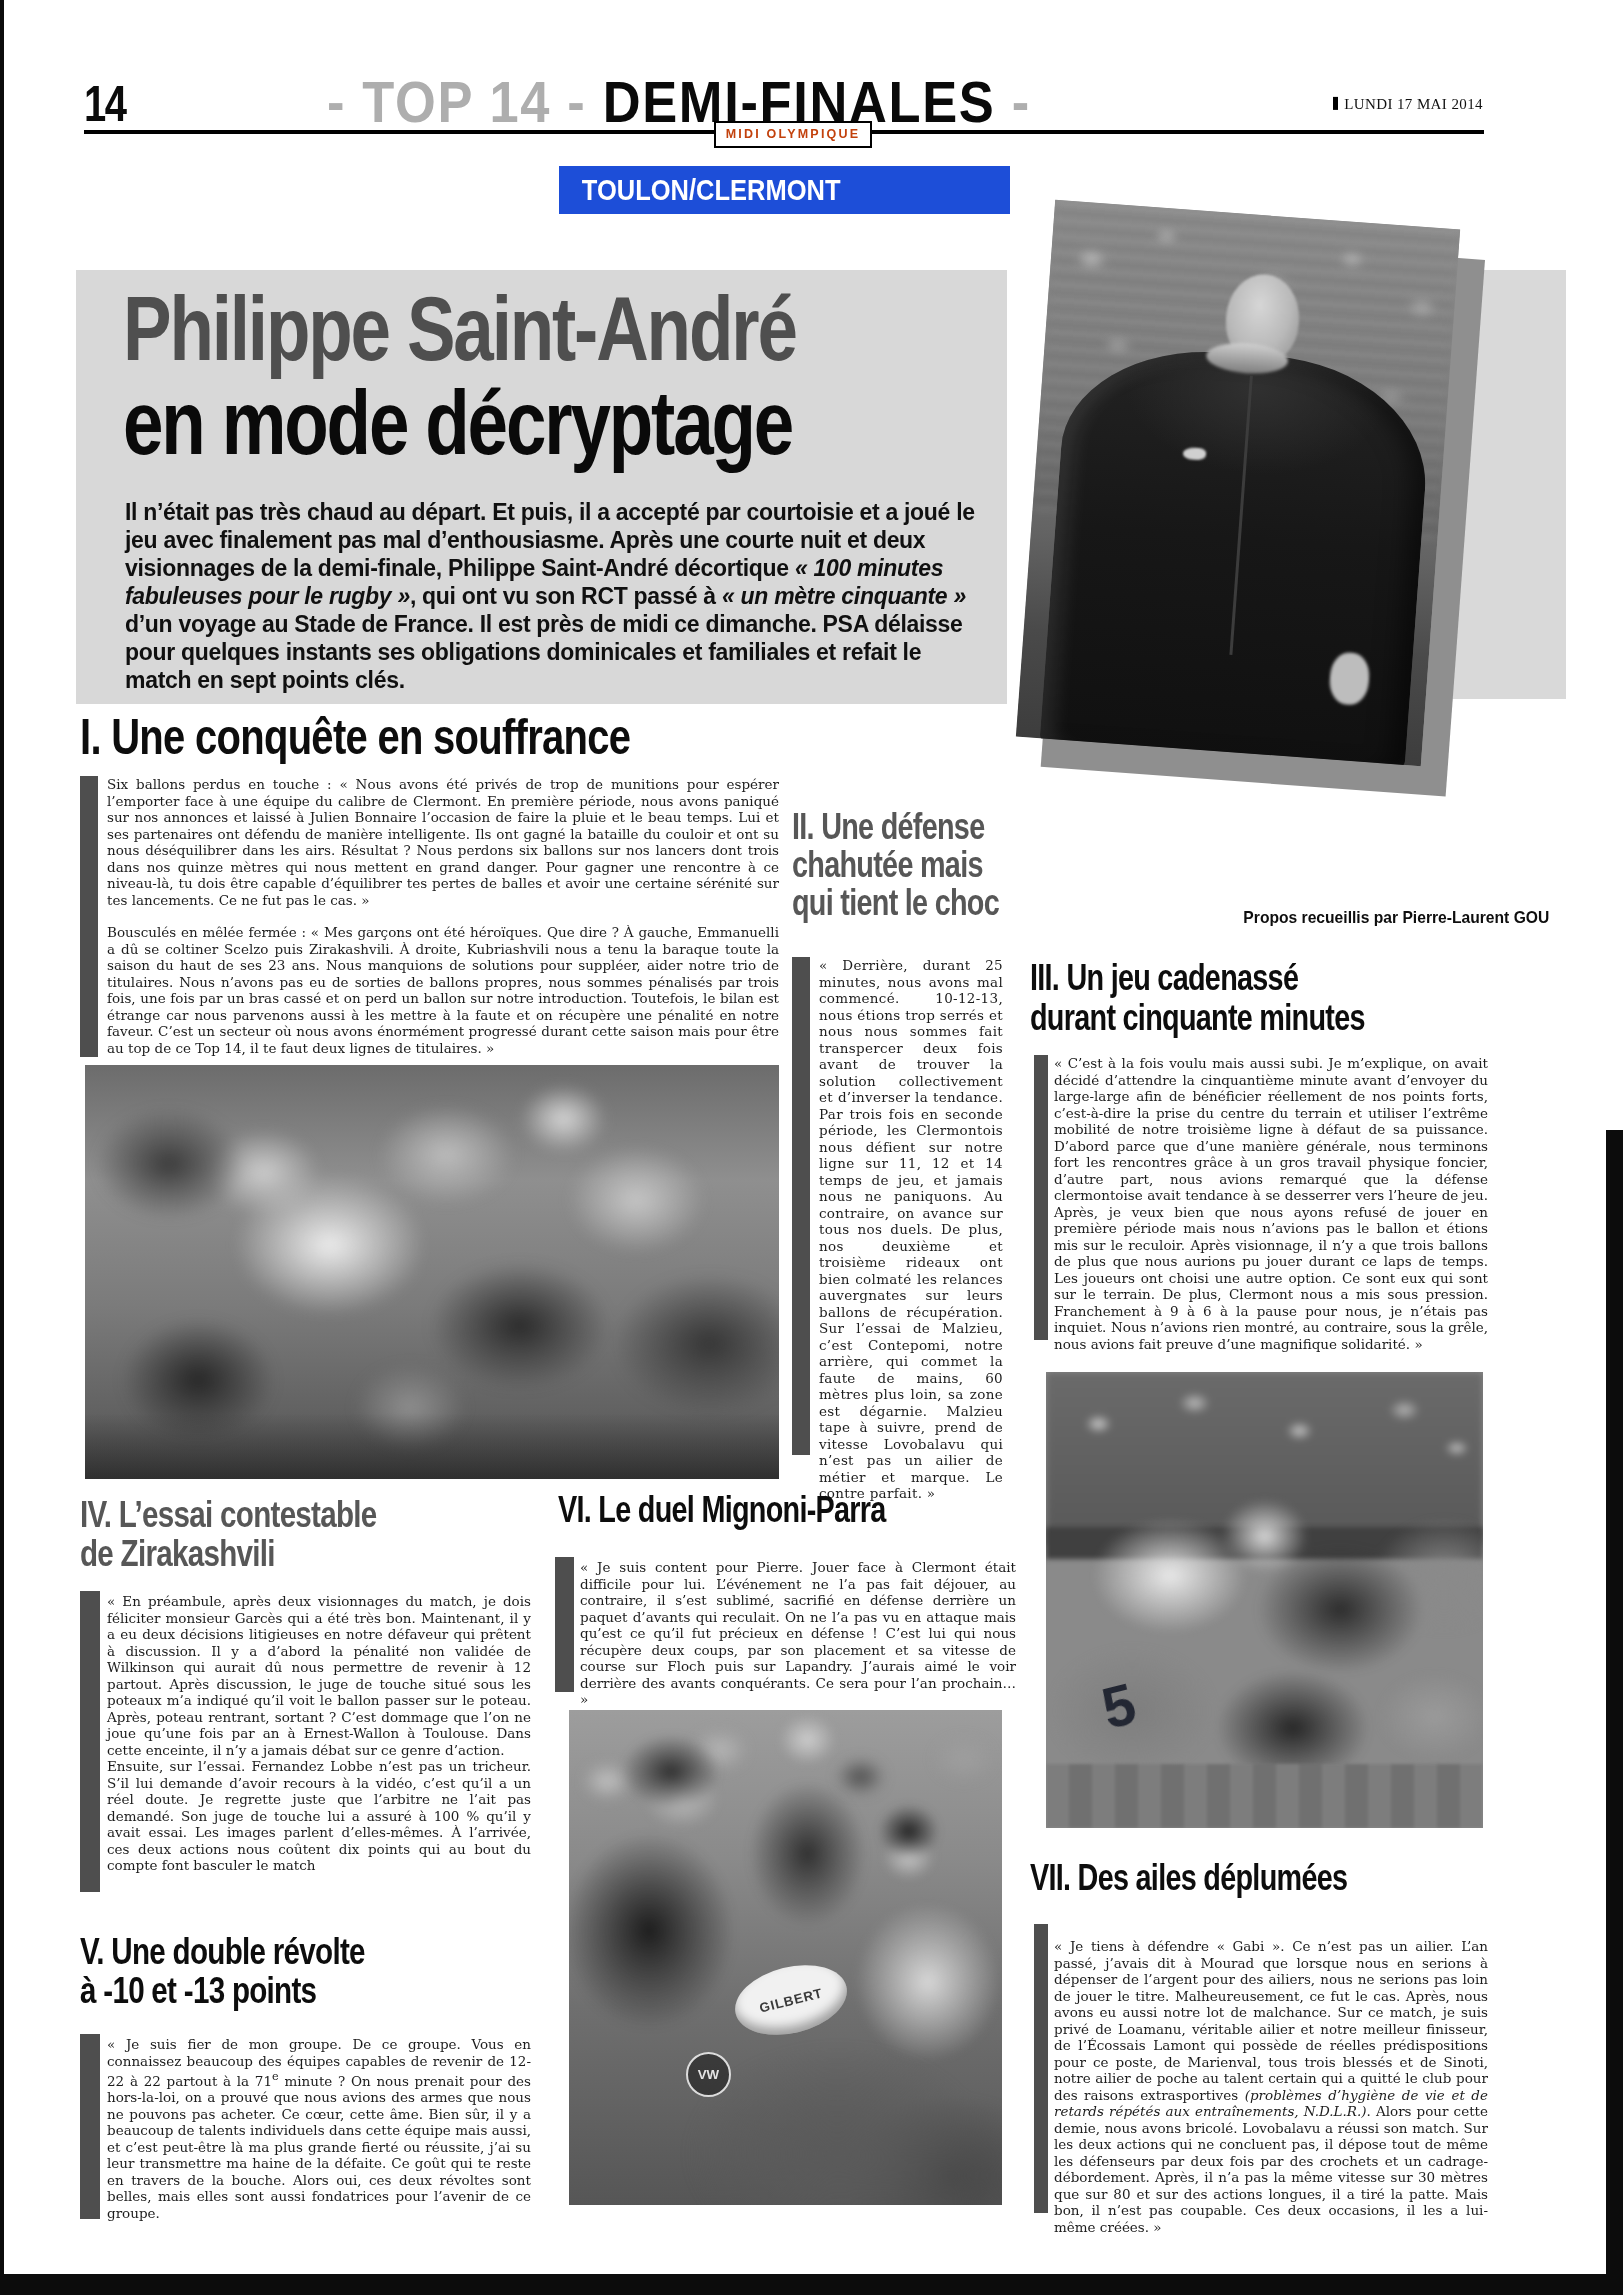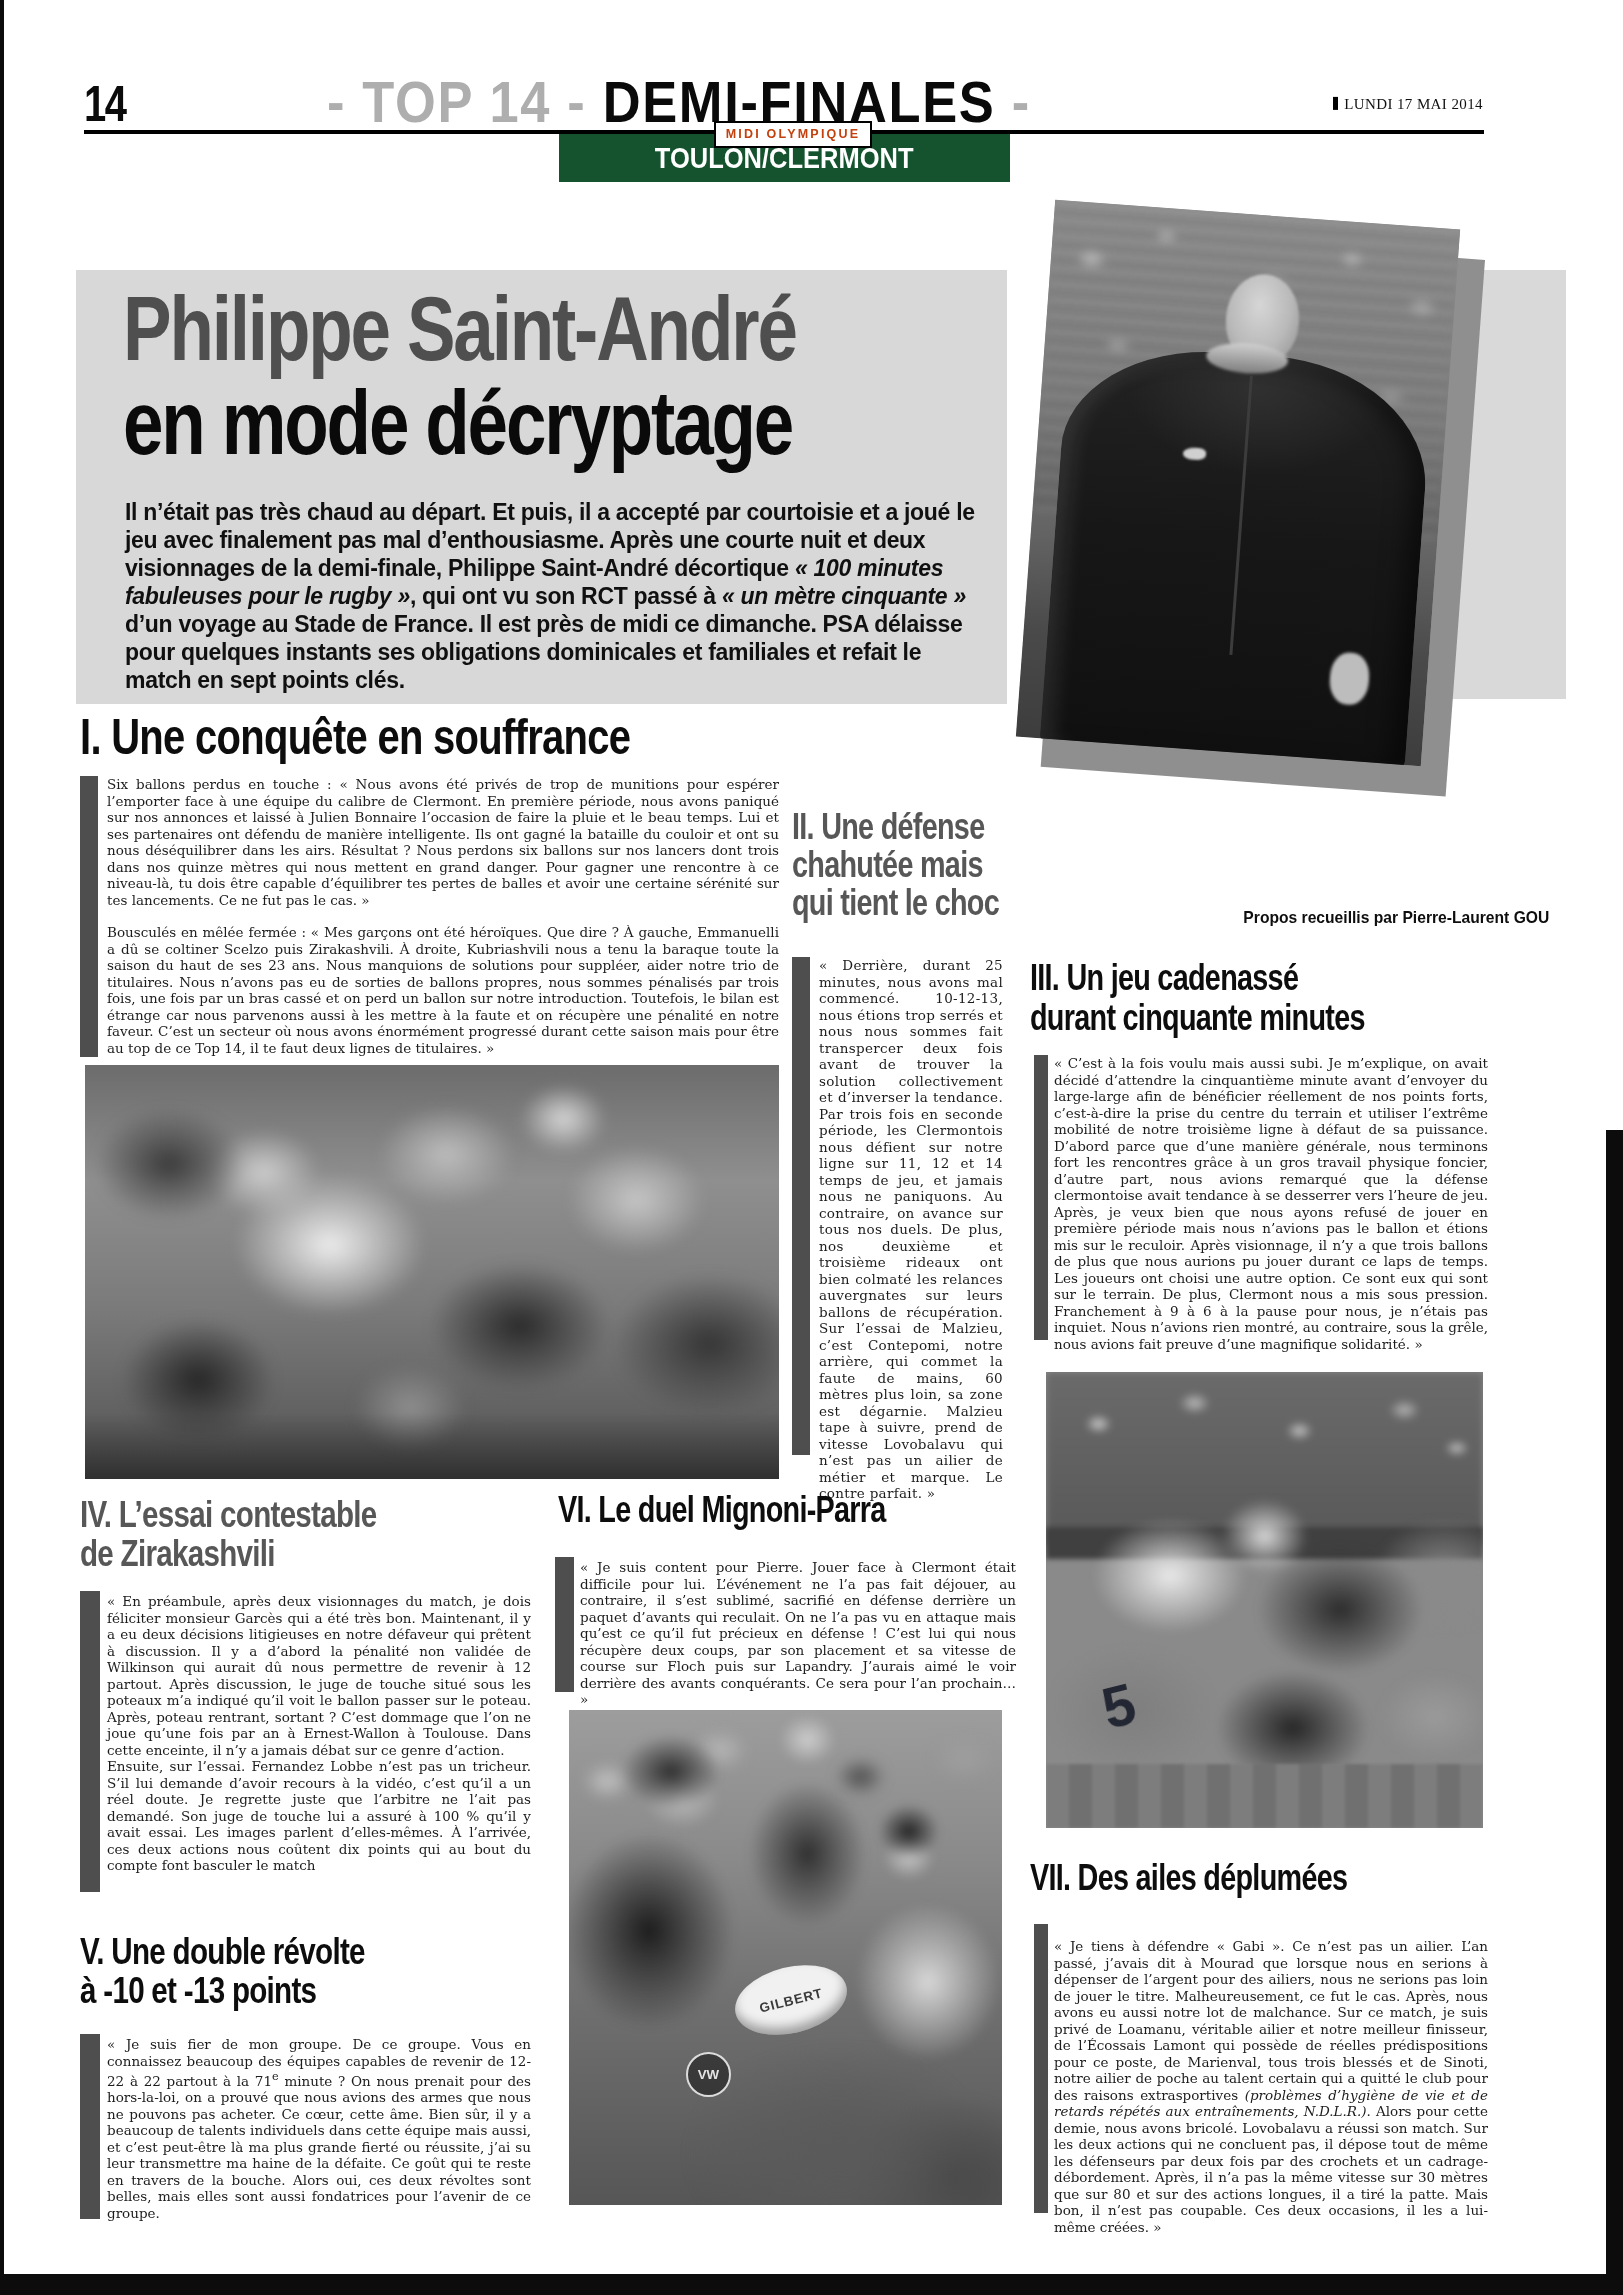"TOULON/CLERMONT" .match-band { background: #14532d -> #1d4ed8; justify-content: center -> none; margin-top: none -> 32px }
